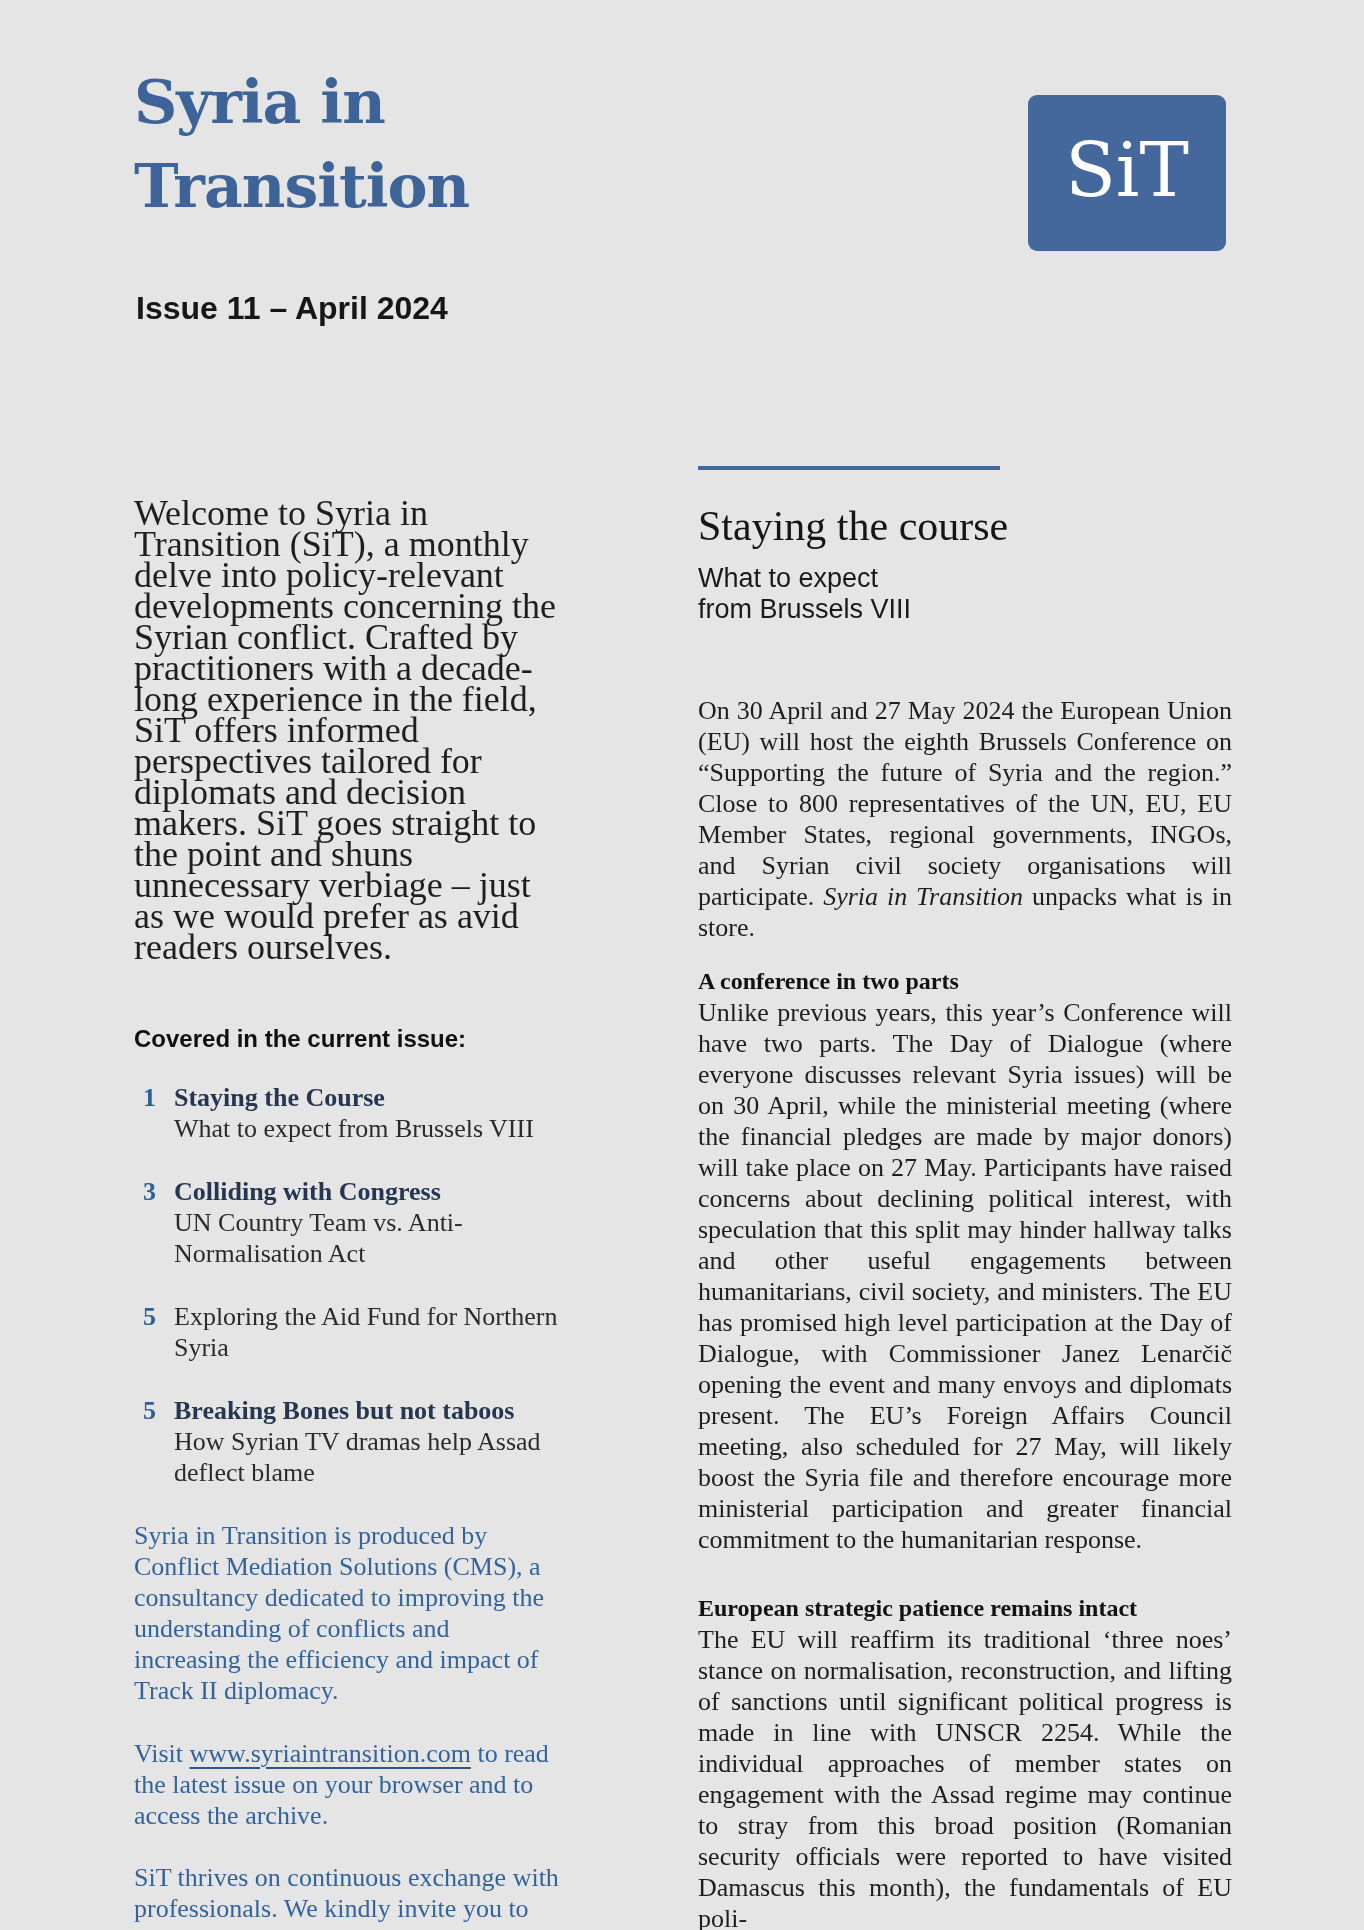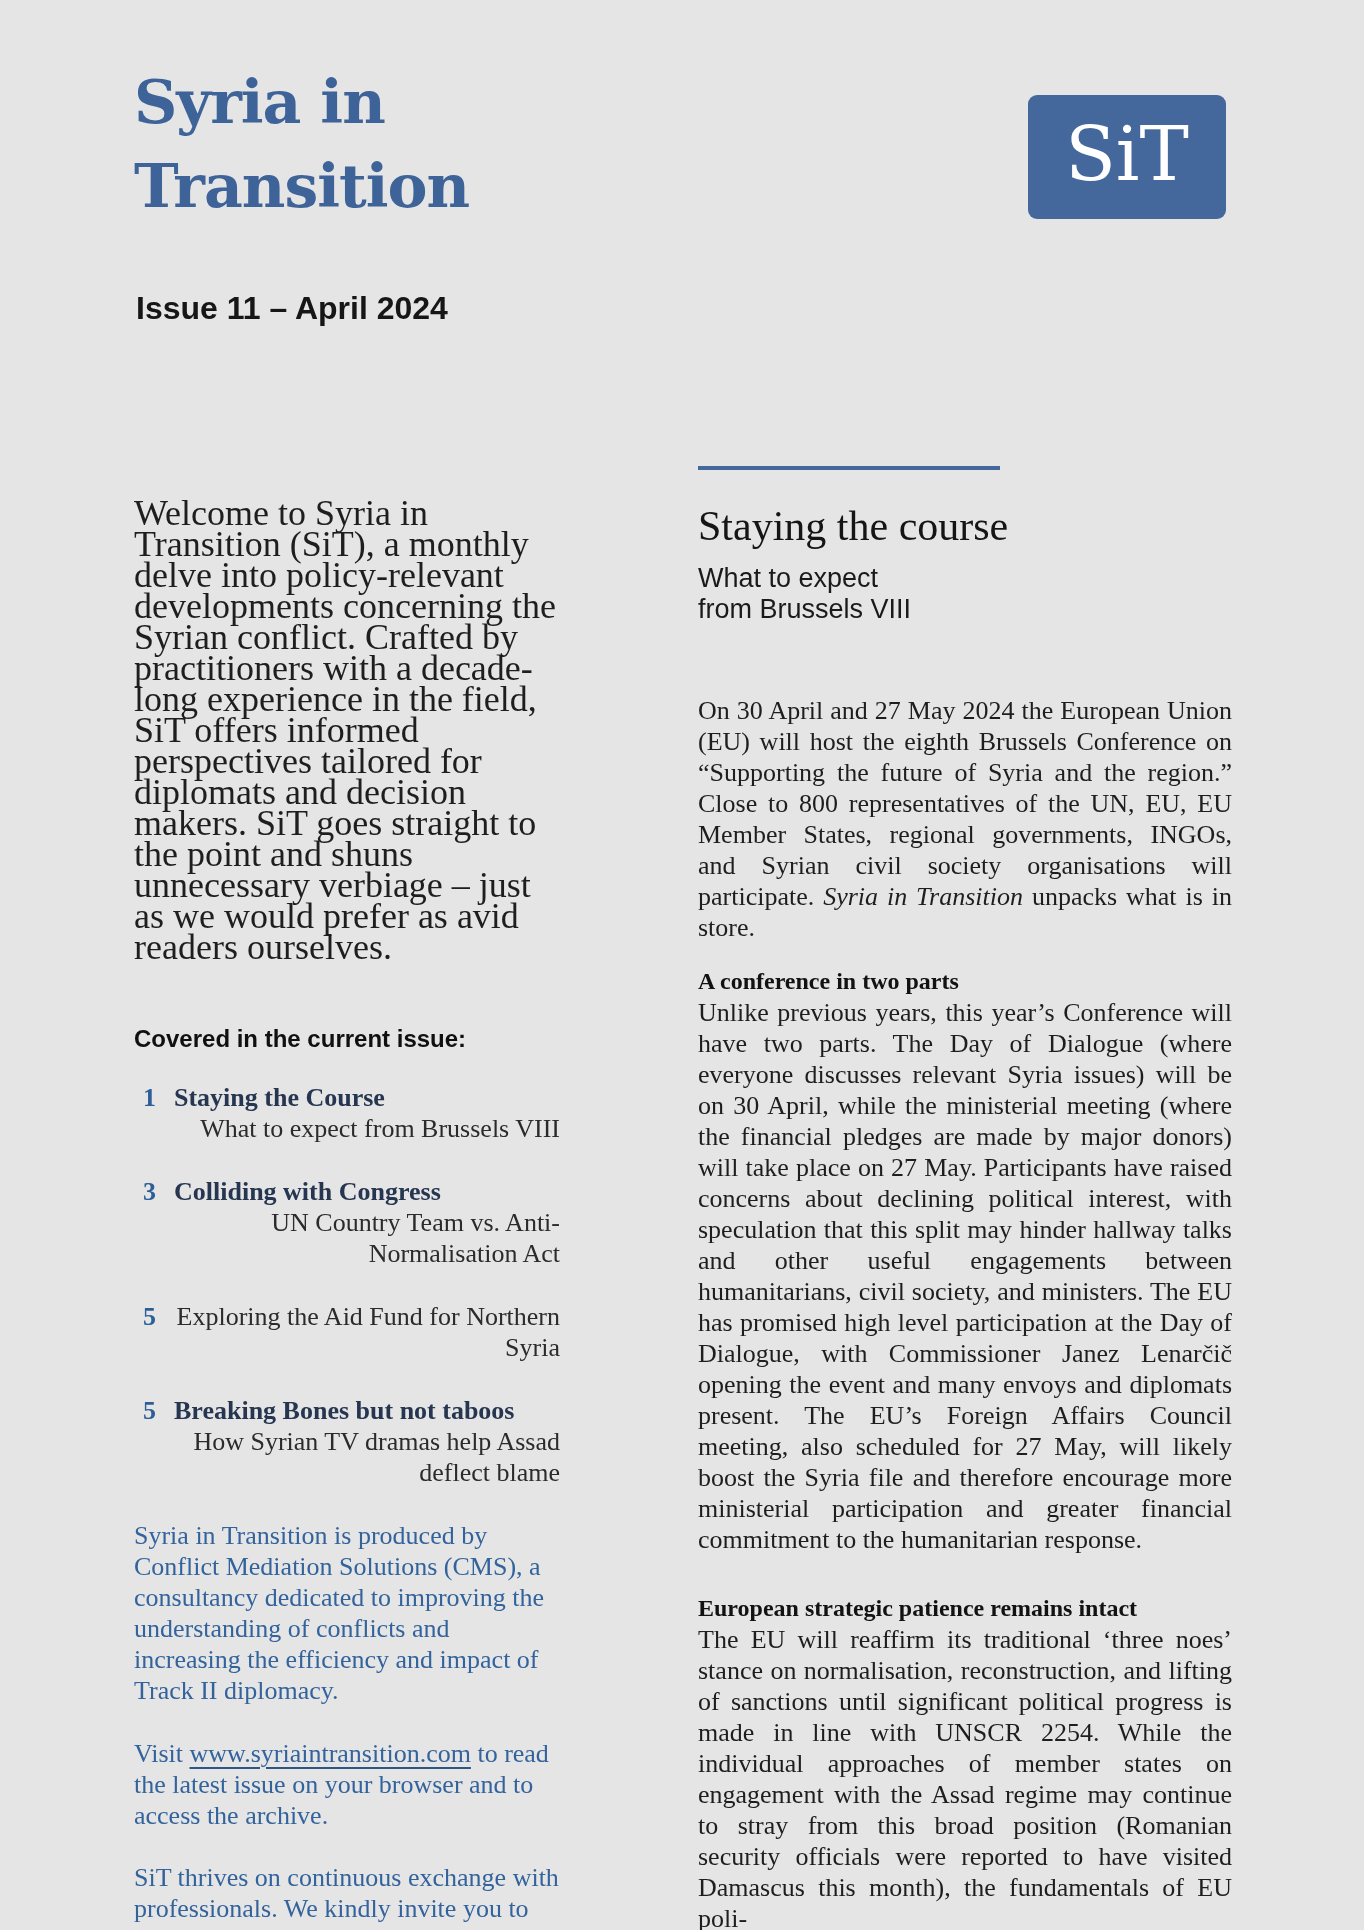"SiT" .logo { height: 124px -> 156px }
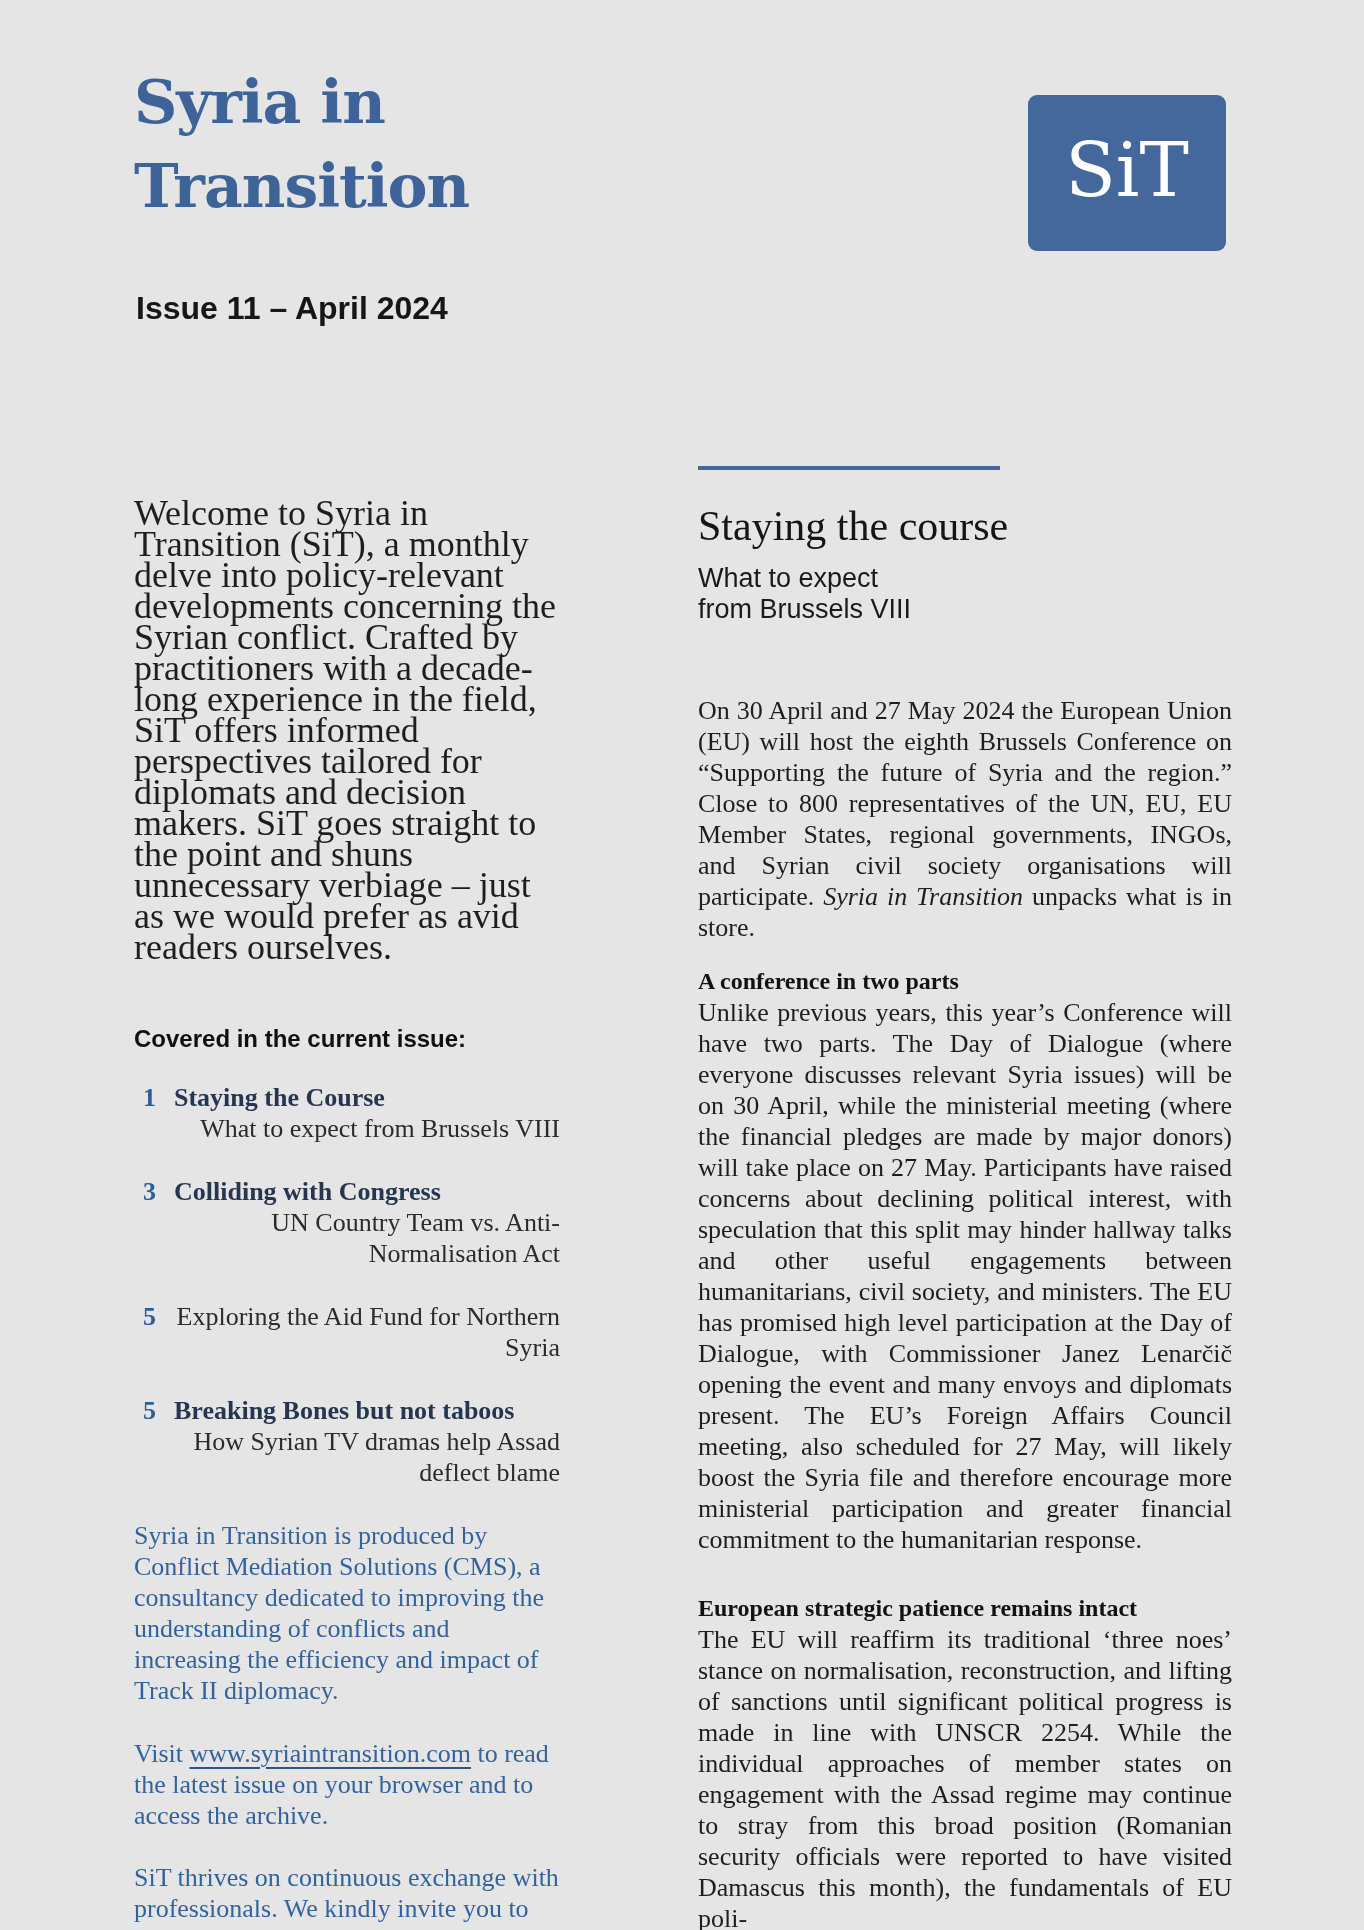"What to expect from Brussels" .toc-sub { text-align: right -> none }
